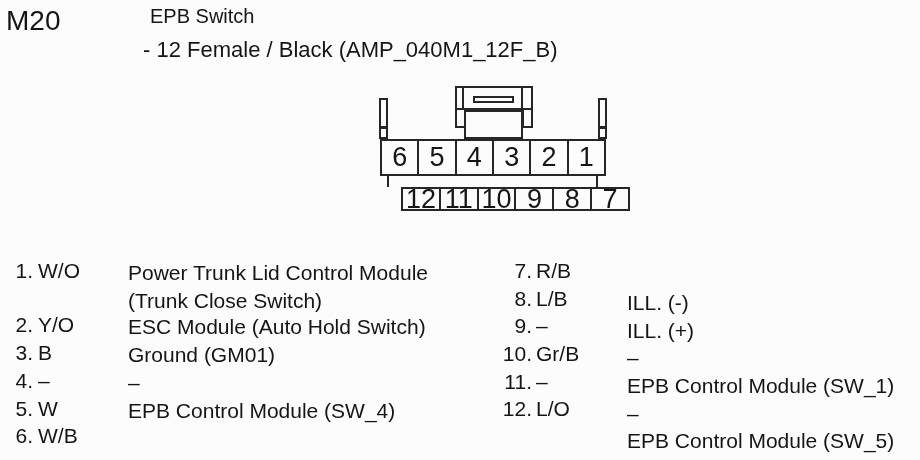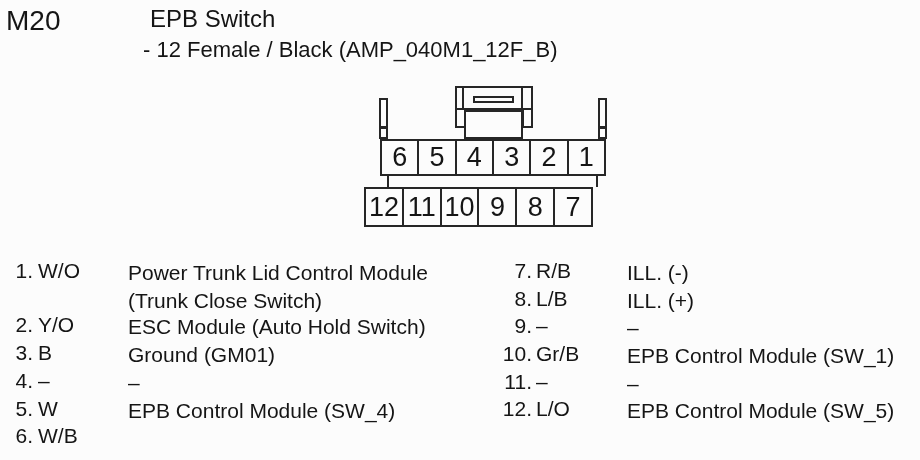"EPB Switch" .hdr-title { font-size: 24px -> 20px }
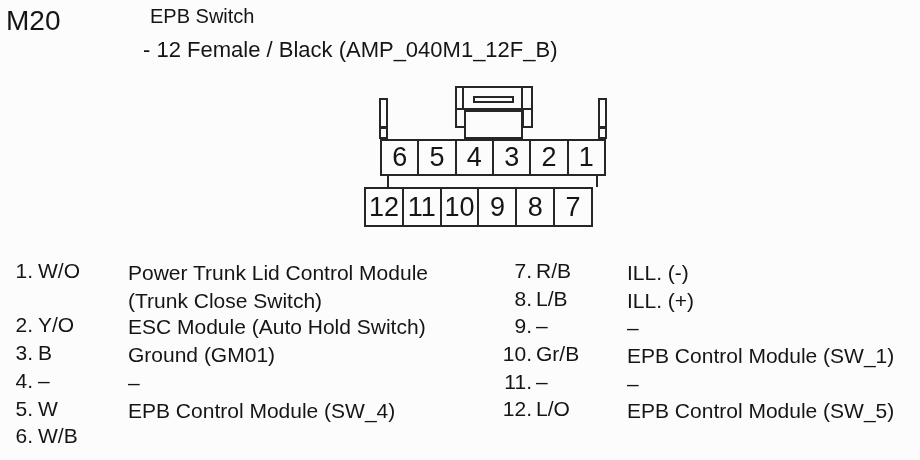"12" .prow-bottom { height: 40px -> 24px; left: 364px -> 401px }
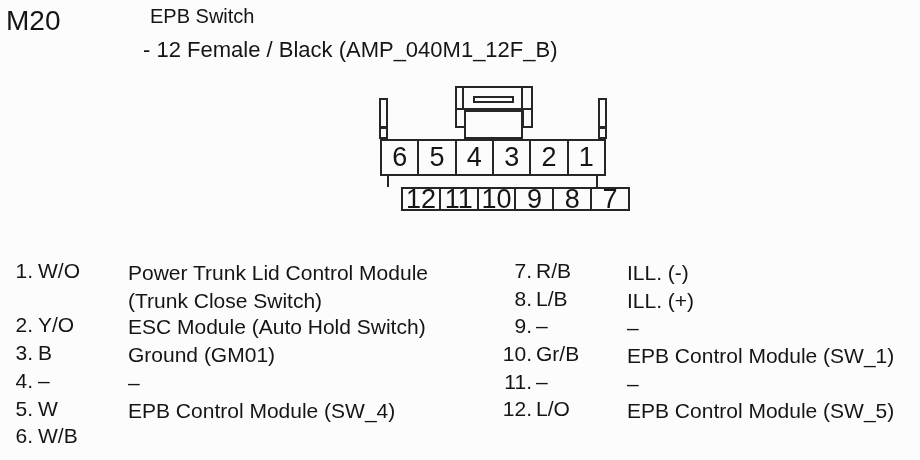"ILL. (-)" .r-desc { margin-top: none -> 30px }
